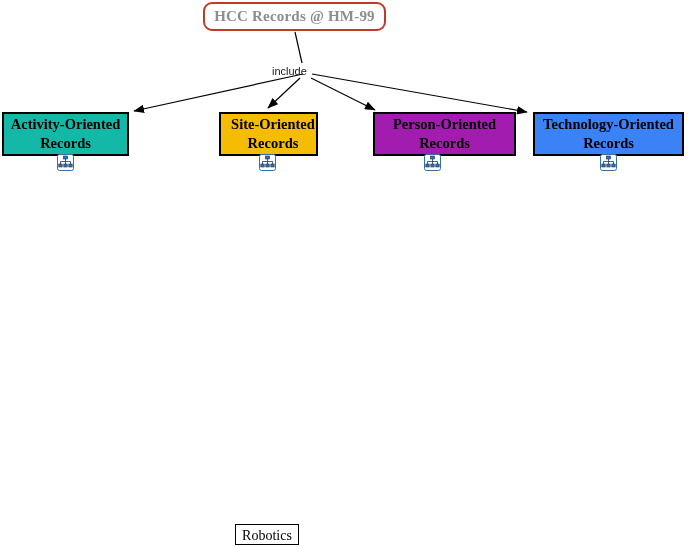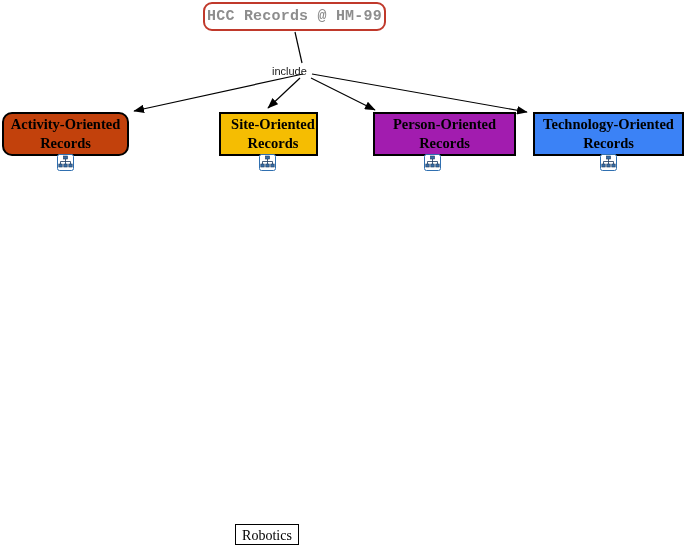"HCC Records @ HM-99" .root-label { font-family: Liberation Mono, monospace -> Liberation Serif, serif }
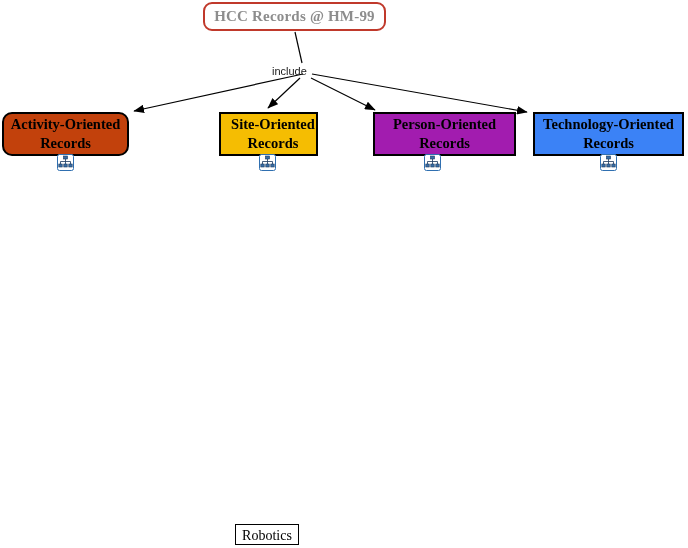"Activity-Oriented" div.child-node { background: #c2410c -> #14b8a6; border-radius: 10px -> none }
